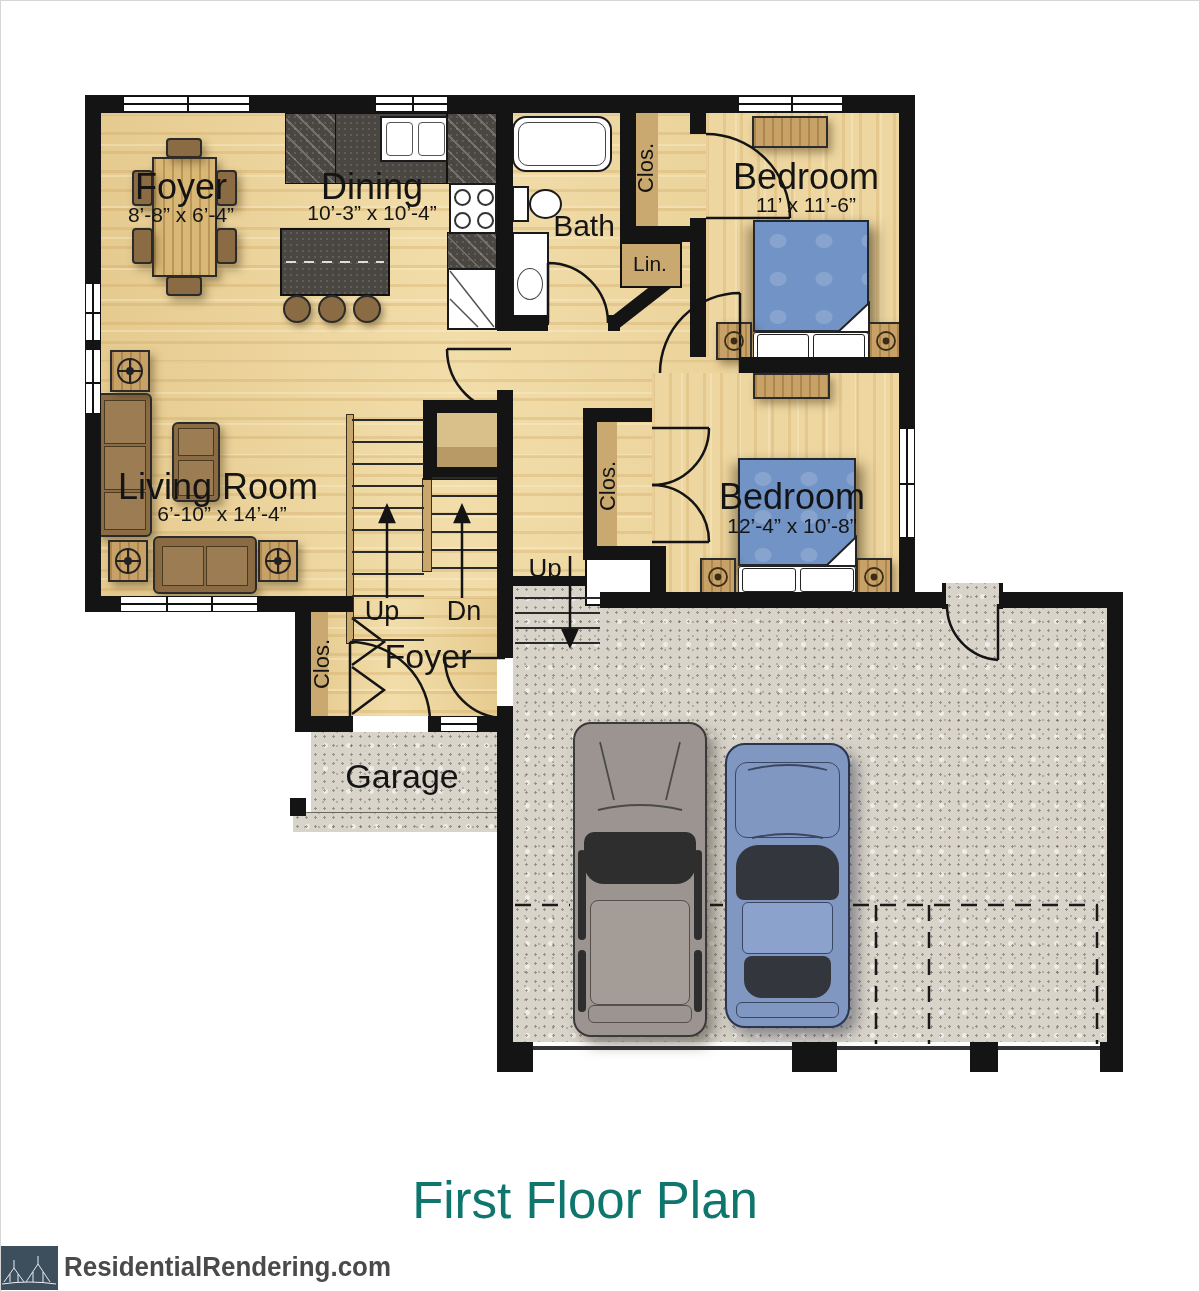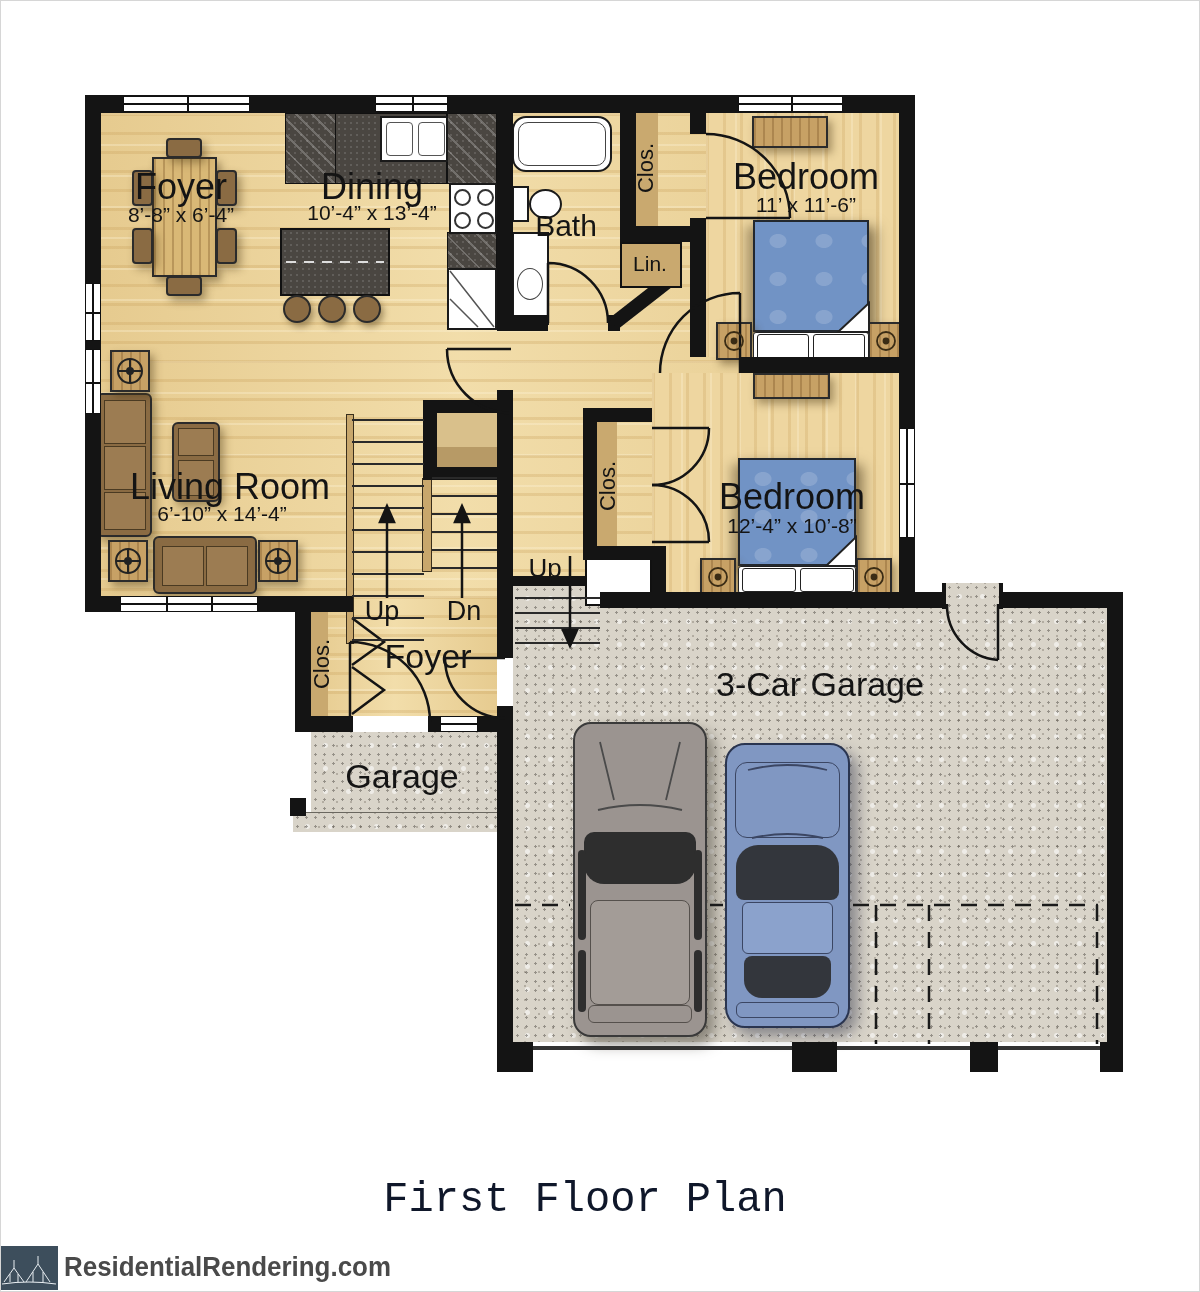"10’-4” x 13’-4”" div.lbl { text: 10’-4” x 13’-4 -> 10’-3” x 10’-4 }
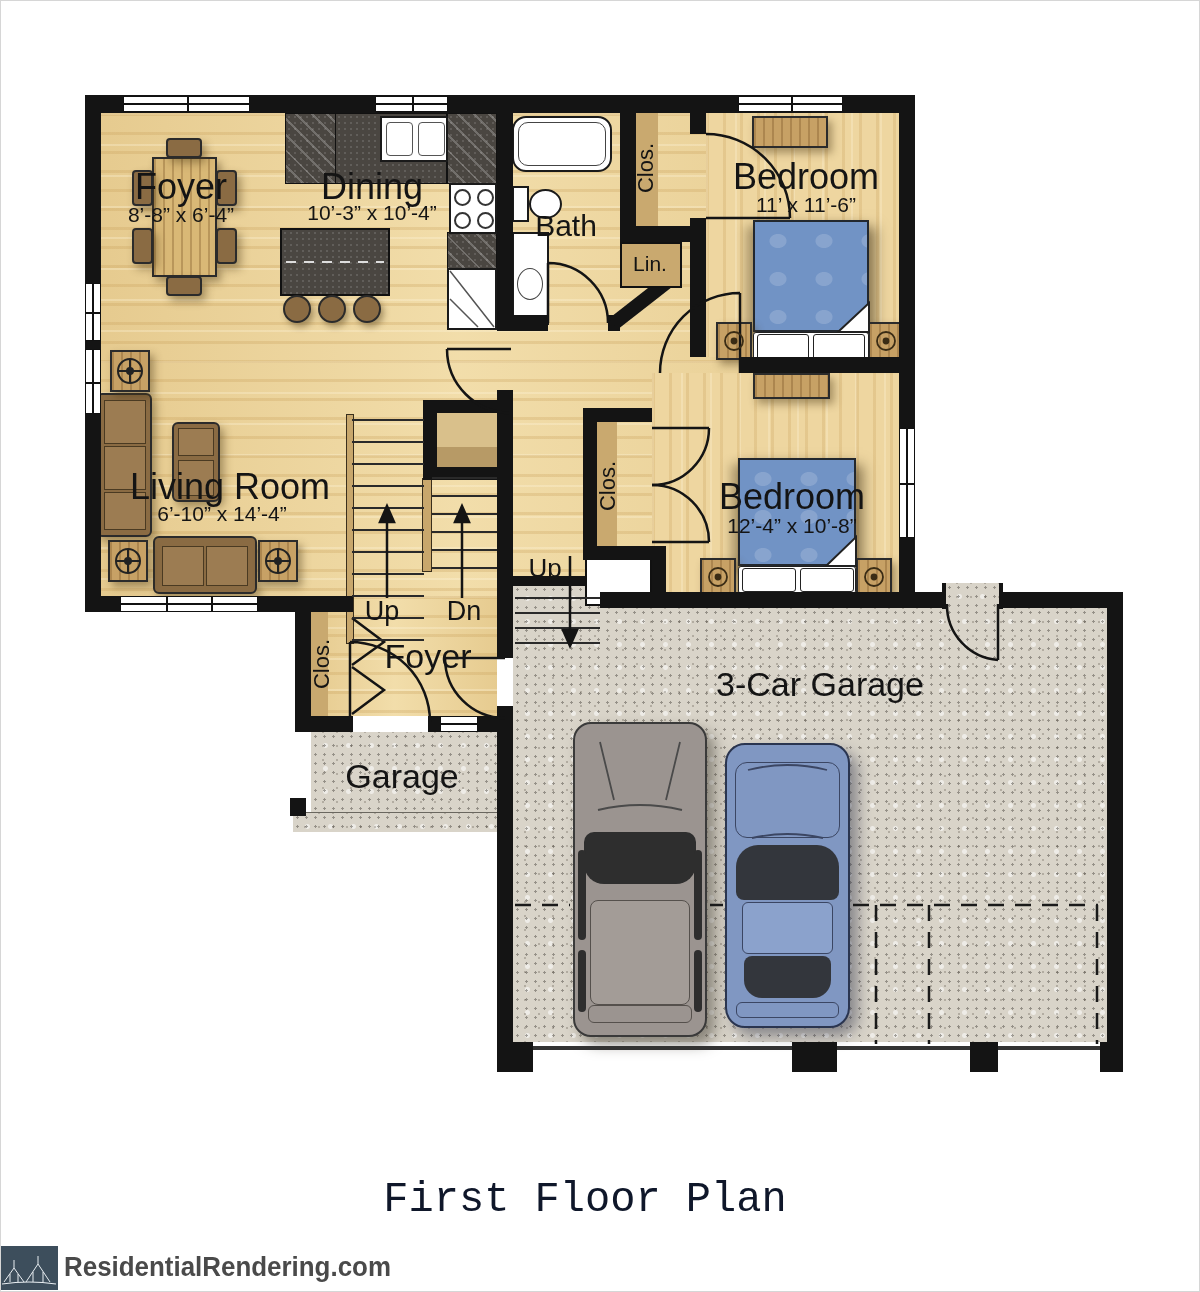"Bath" div.lbl { left: 566px -> 584px }
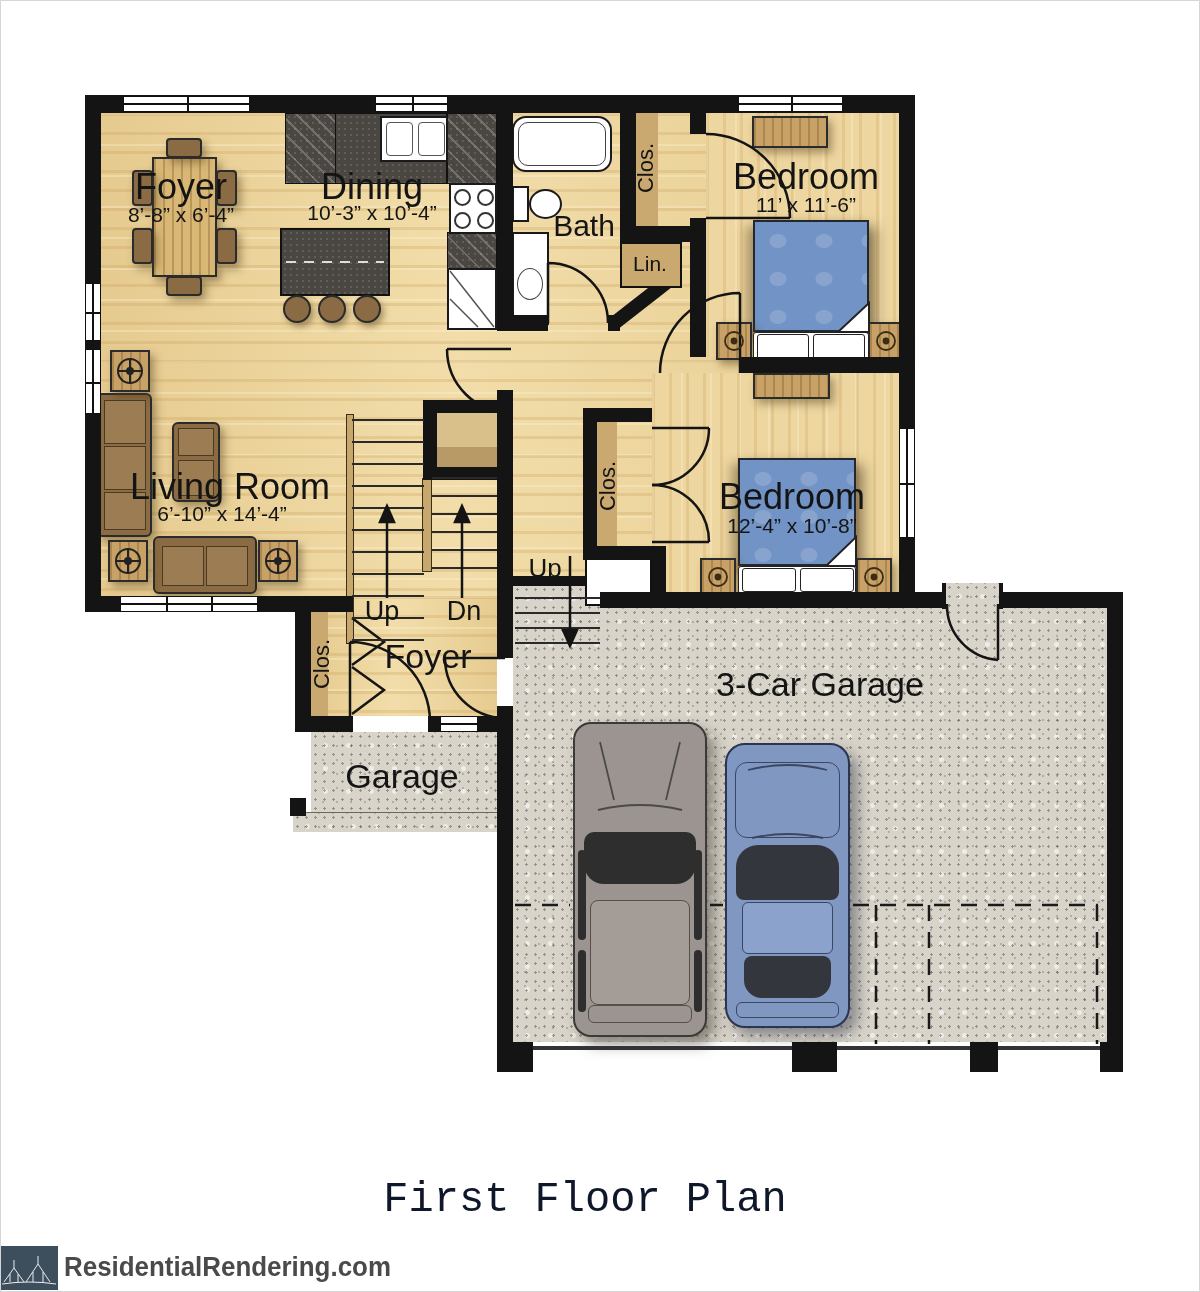"Living Room" div.lbl { left: 230px -> 218px }
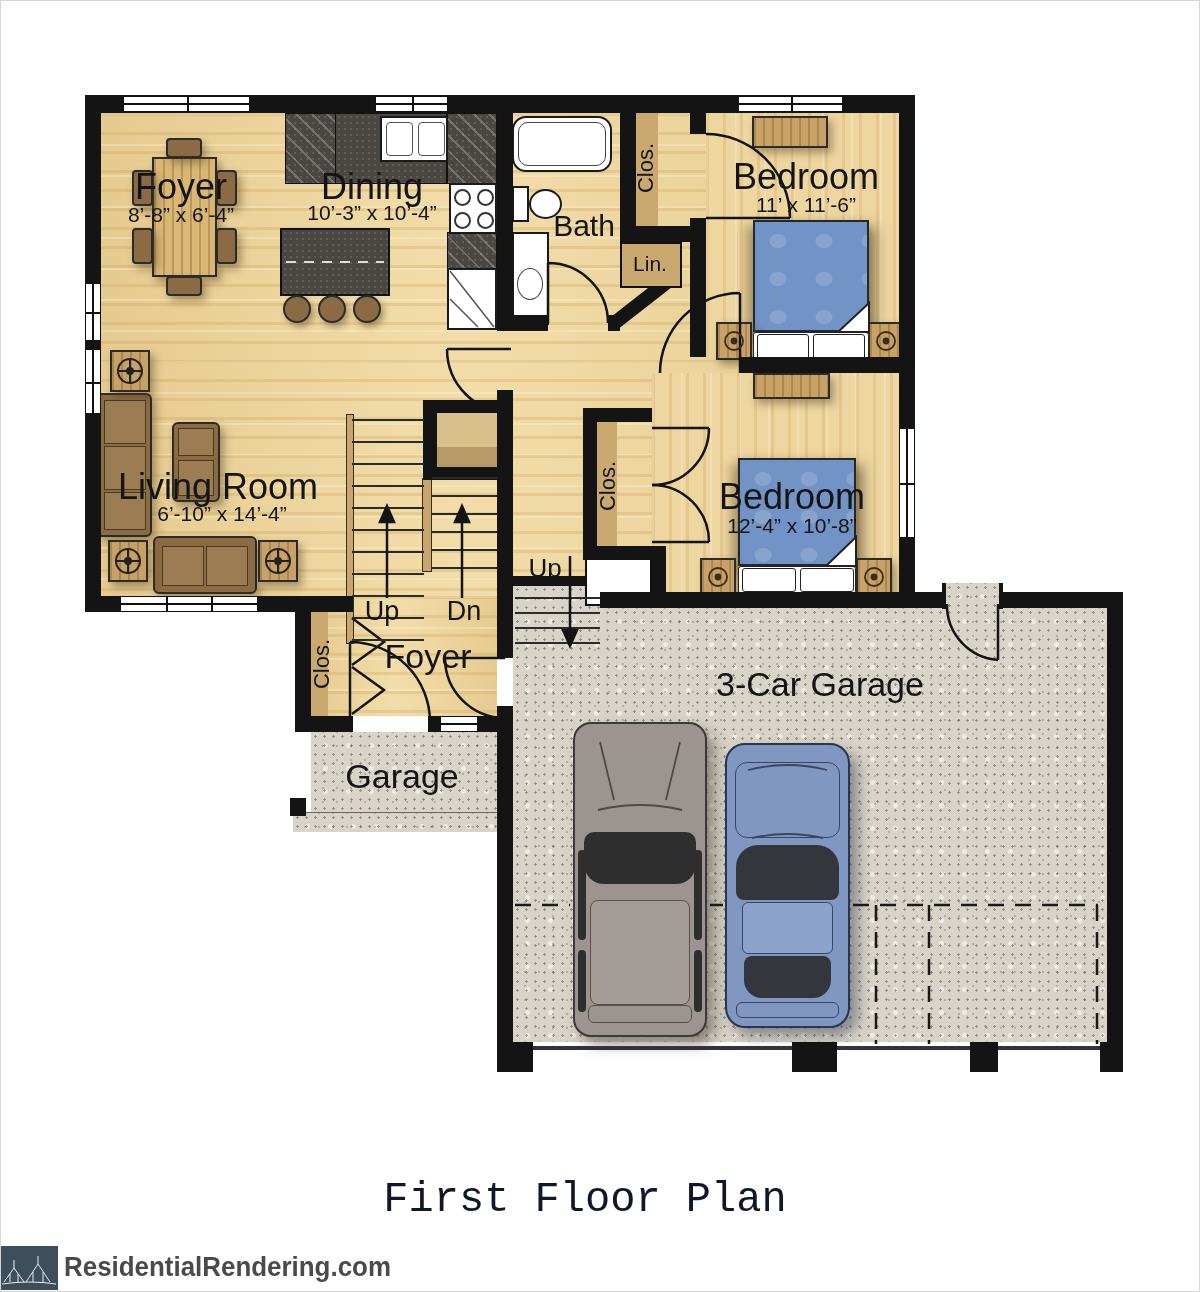"3-Car Garage" div.lbl { html: <div>3-Car Garage</div> -> none }
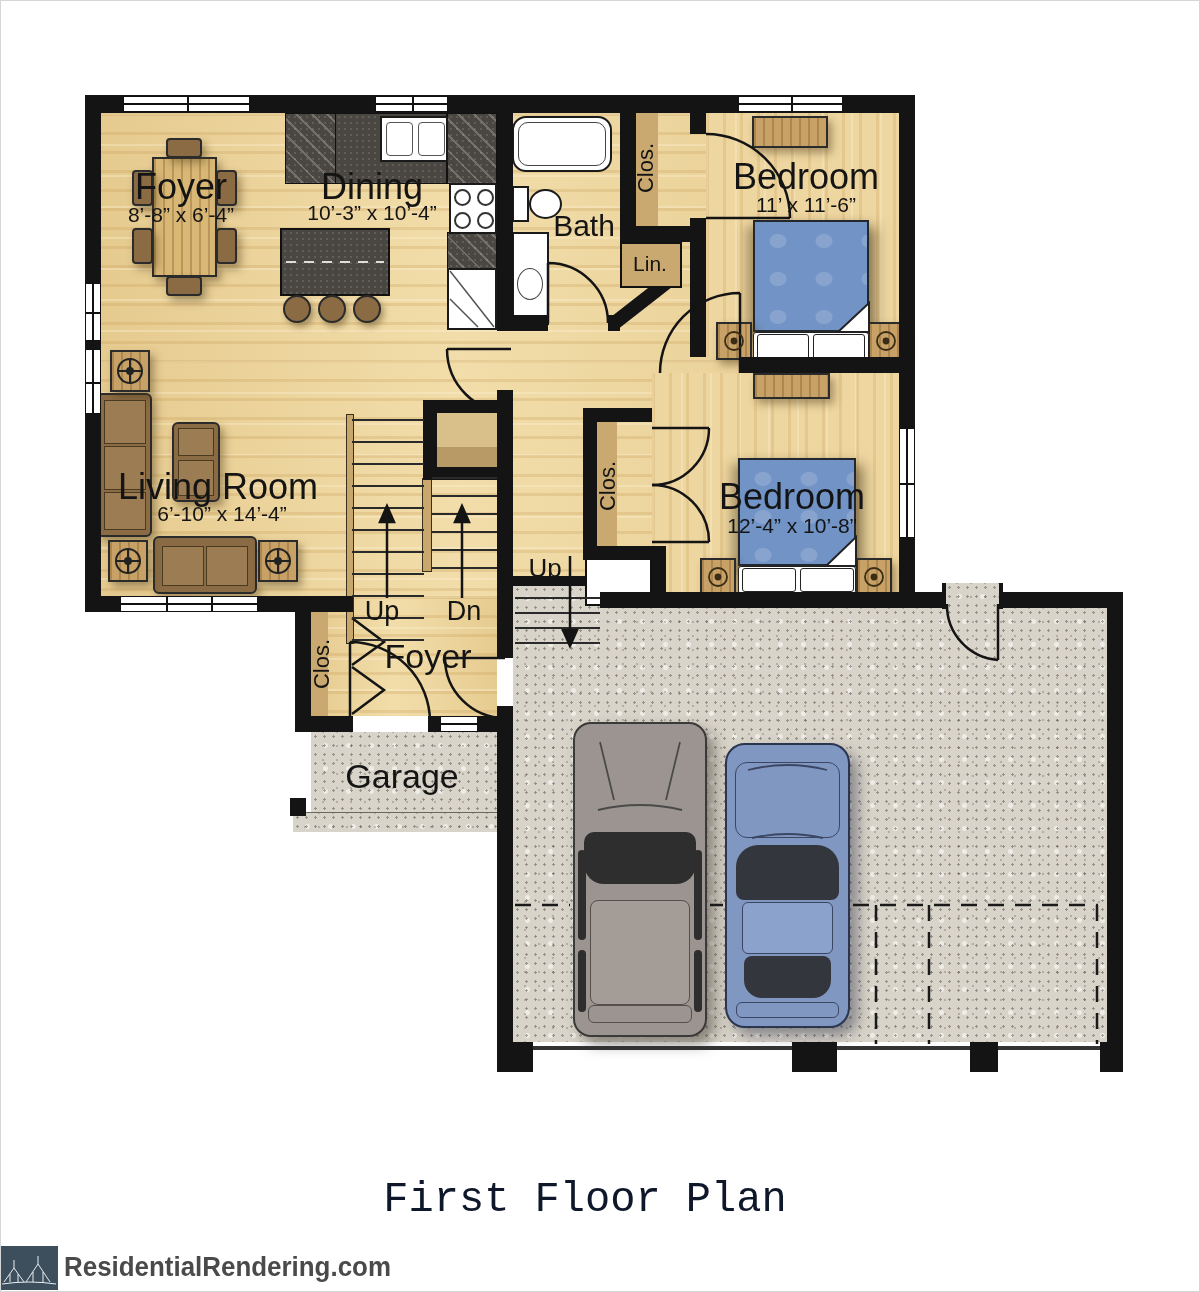"First Floor Plan" .title { color: #0f172a -> #0f766e; font-family: Liberation Mono, monospace -> none; font-size: 42px -> 51px }
